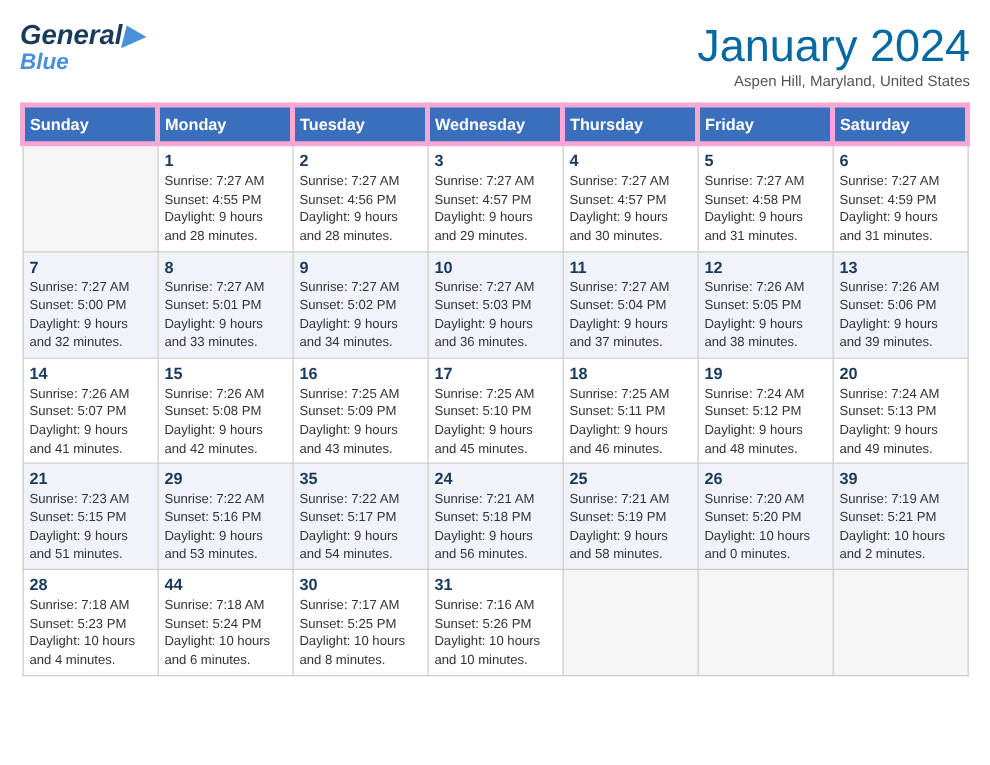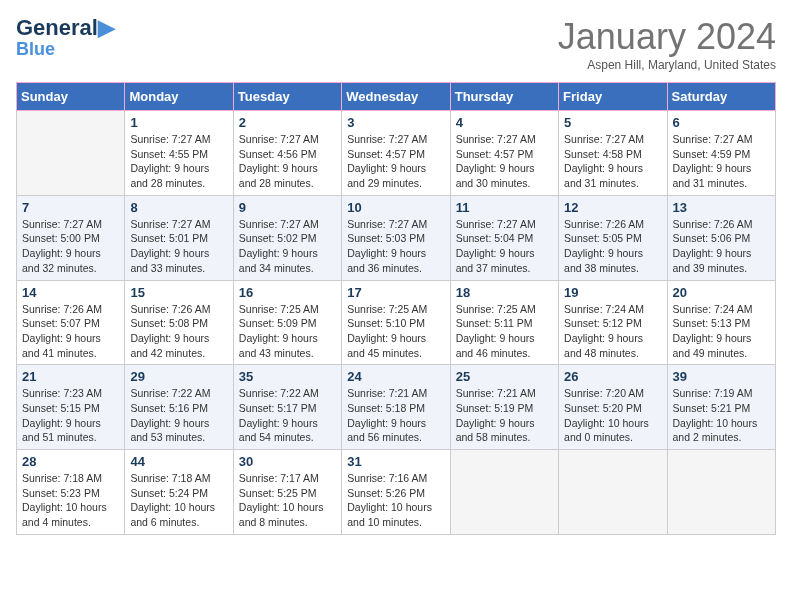"General▶" .logo { font-style: none -> italic }
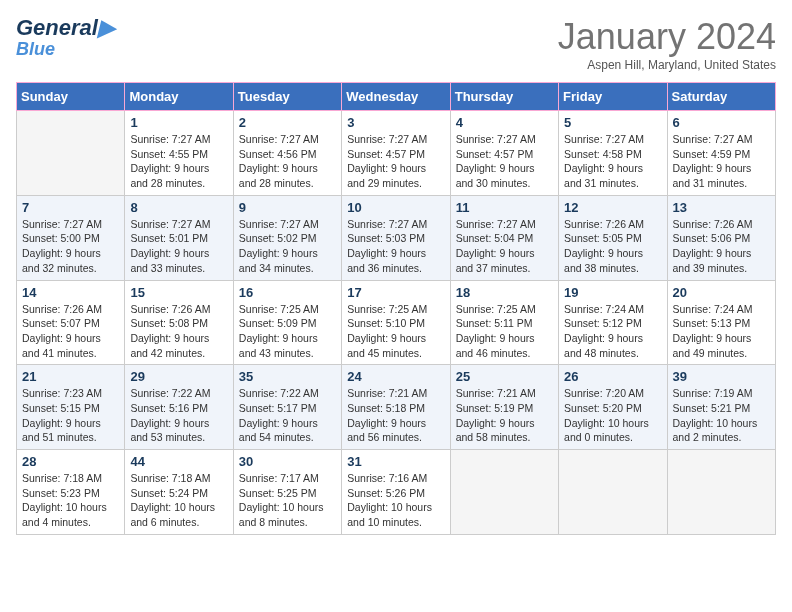"January 2024" .month-title { color: #737373 -> #0369a1 }
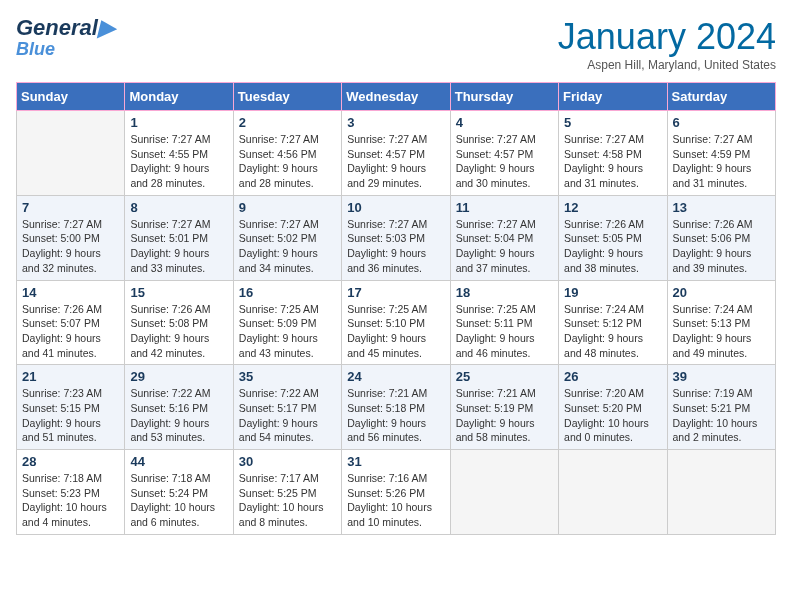"Sunday" .calendar th { border: 1px solid #f9a8d4 -> 4px solid #f9a8d4 }
